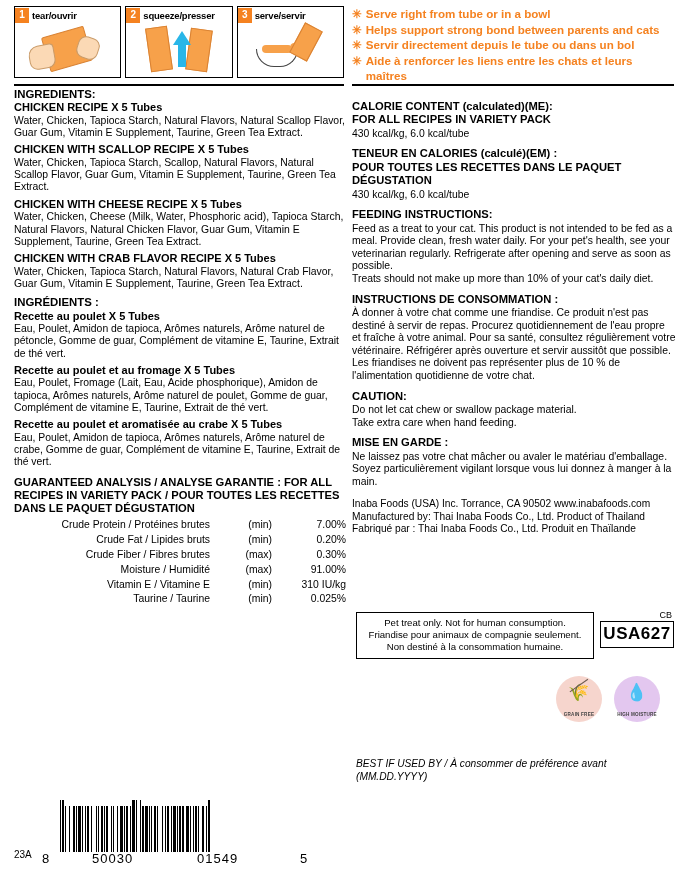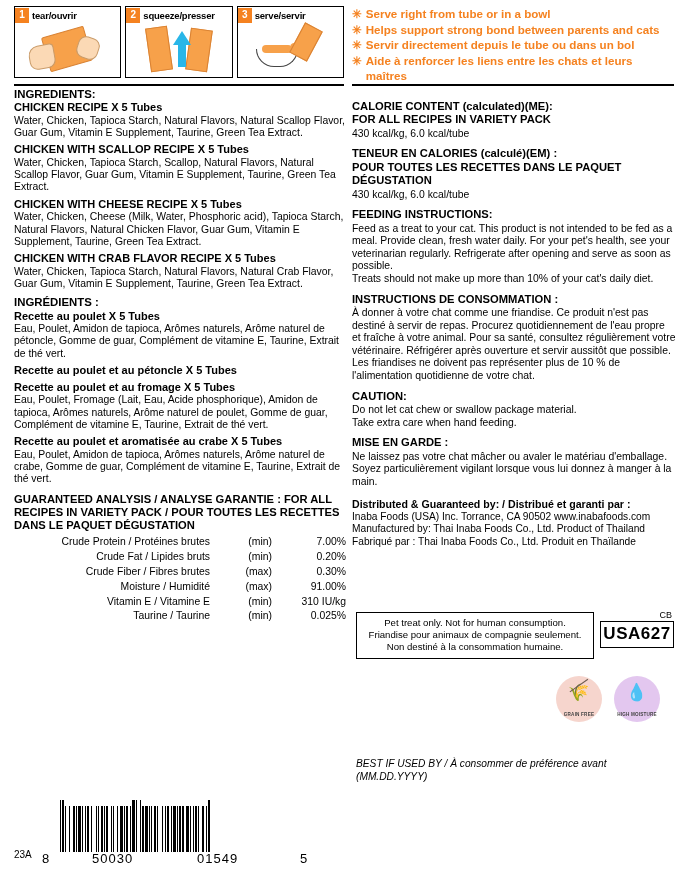"Recette au poulet et au pétoncle" div.hdr { html: <div>Recette au poulet et au pétoncle X 5 Tubes</div> -> none }
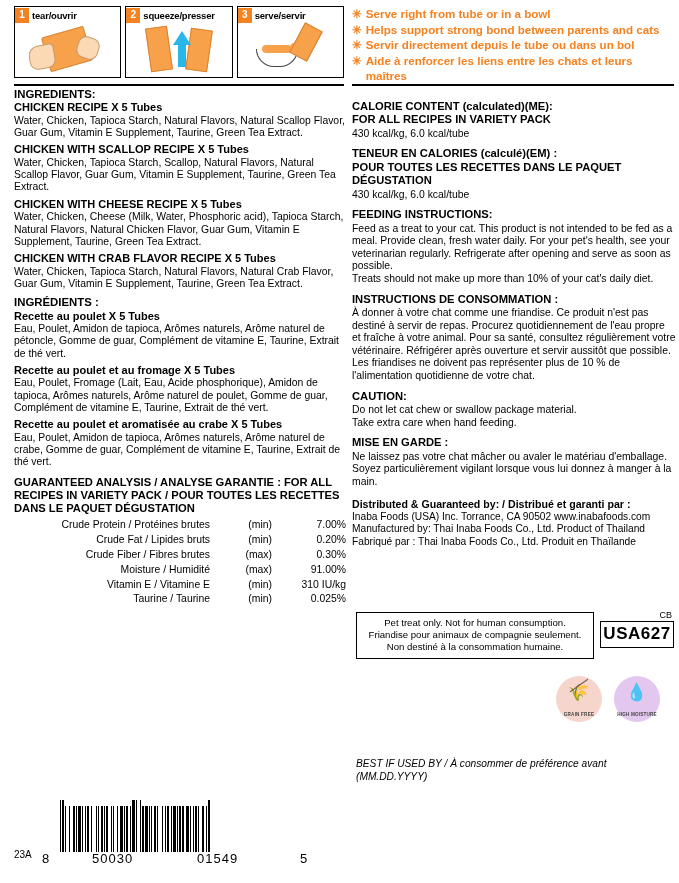"Distributed & Guaranteed by: /" div.dist-title { html: <div>Distributed &amp; Guaranteed by: / Distribué et garanti par :</div> -> none }
